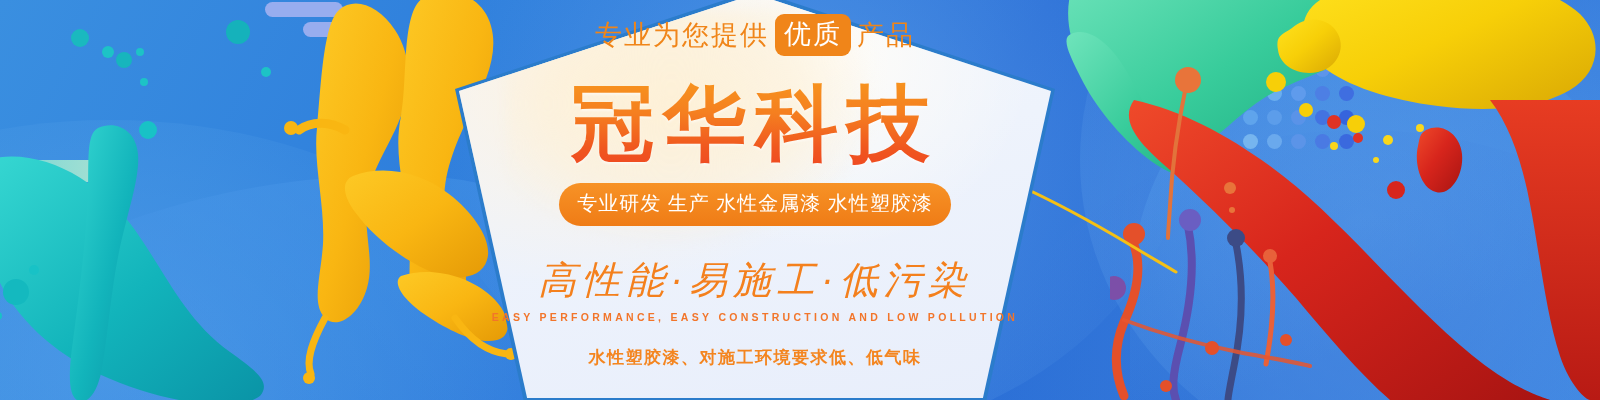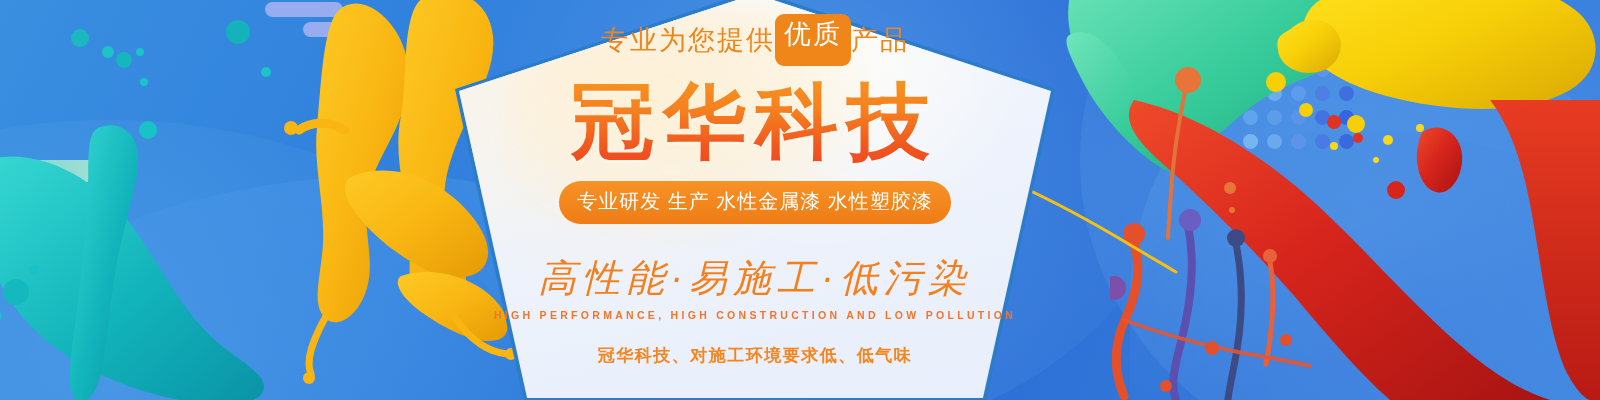"专业为您提供" #tagline { gap: none -> 6px }
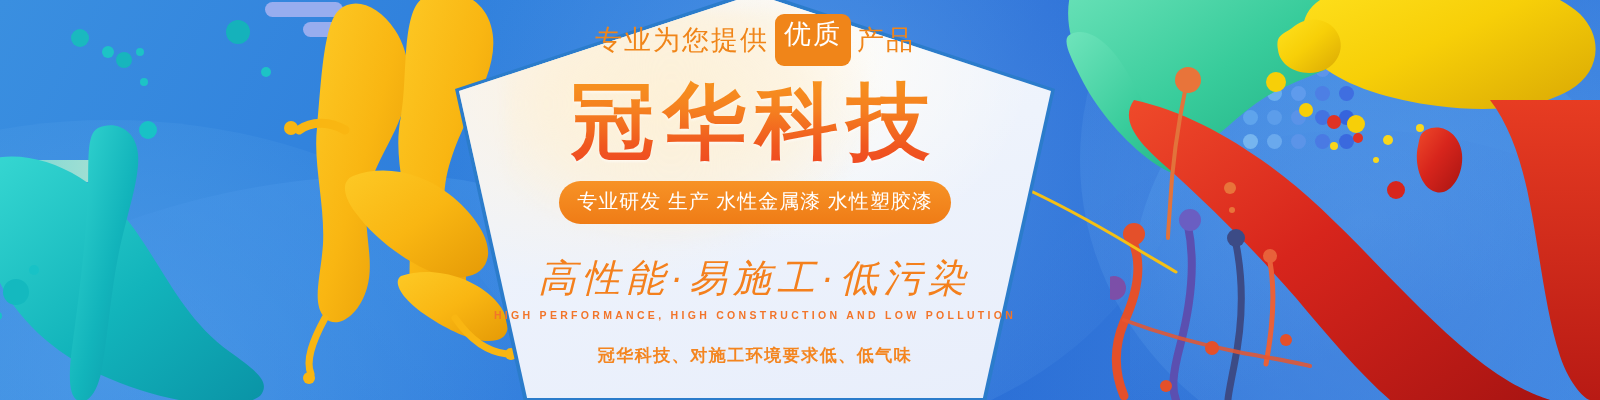"优质" #tagline .badge { padding: 2px 9px 14px -> 2px 9px 4px }
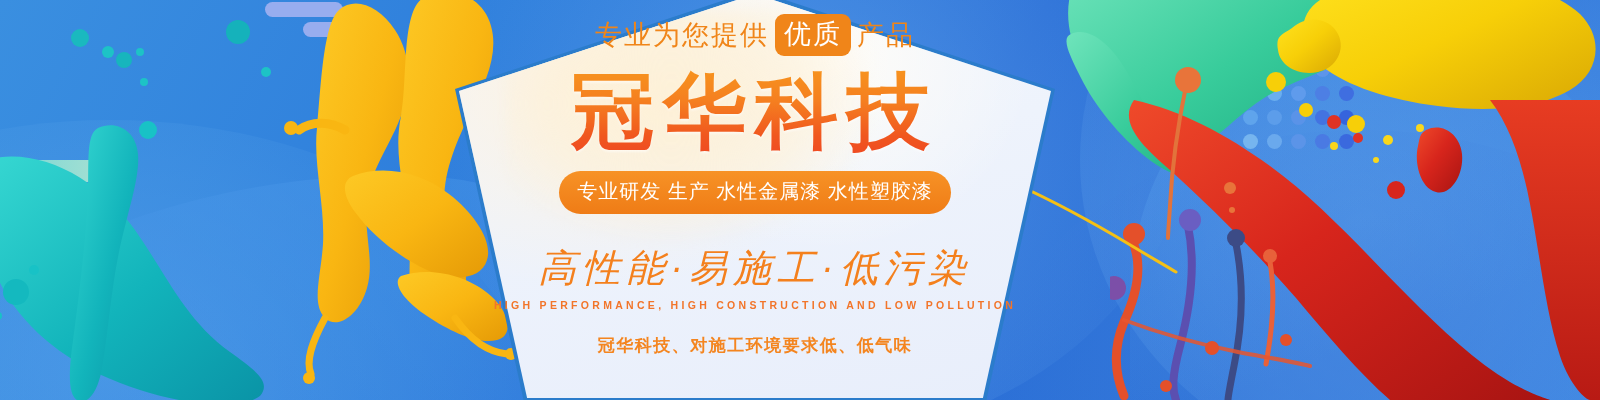"冠华科技" #brand-title { margin-top: 12px -> 24px }
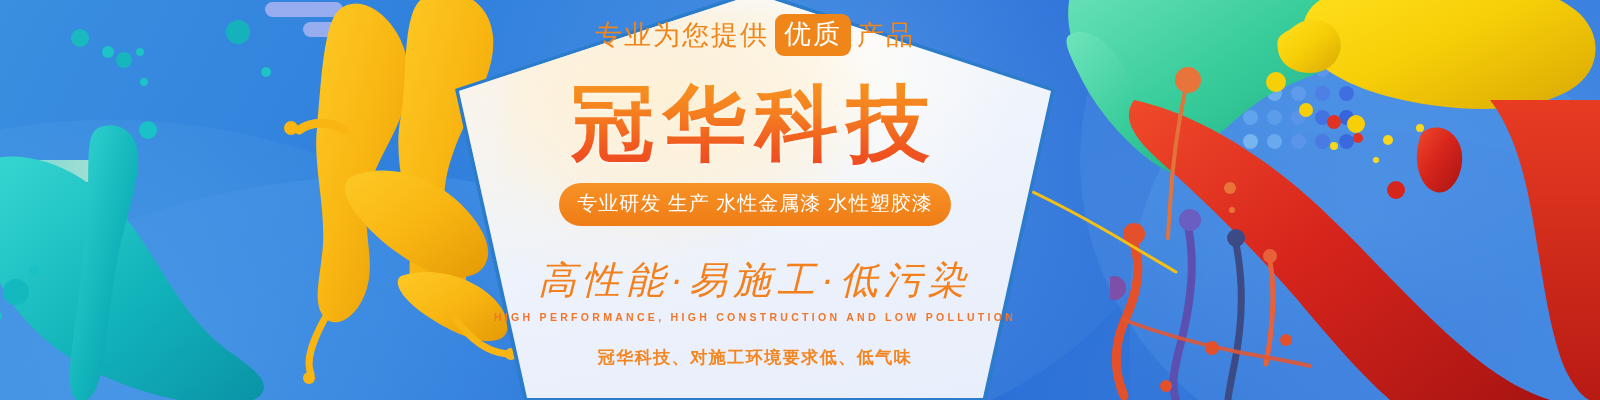"HIGH PERFORMANCE, HIGH CONSTRUCTION AND" div { text: HIGH PERFORMANCE, HIGH -> EASY PERFORMANCE, EASY }
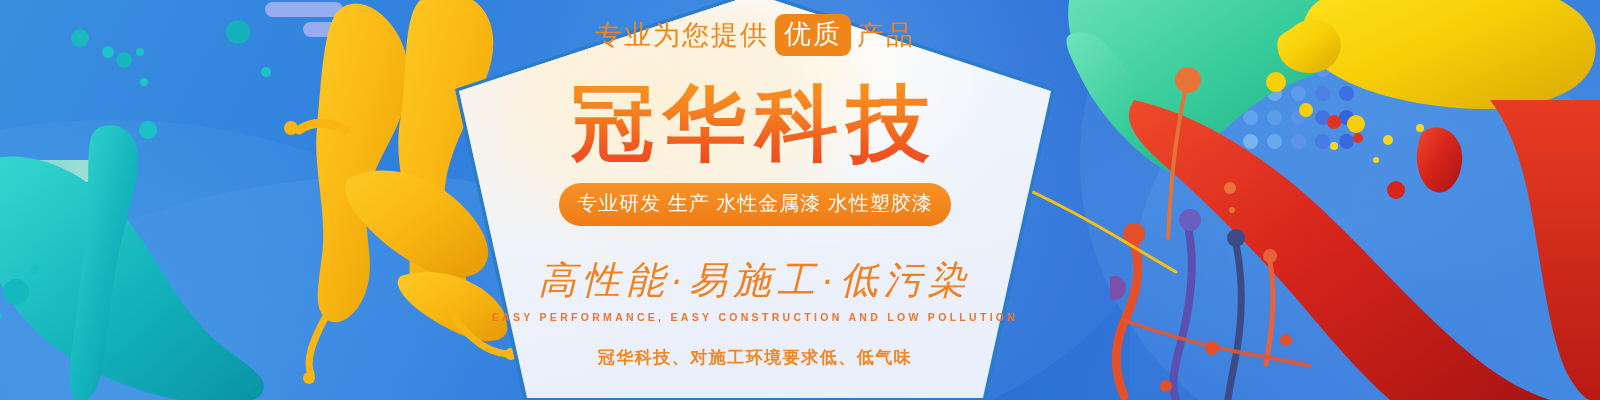"冠华科技、对施工环境要求低、低气味" div { text: 冠华科技 -> 水性塑胶漆 }
